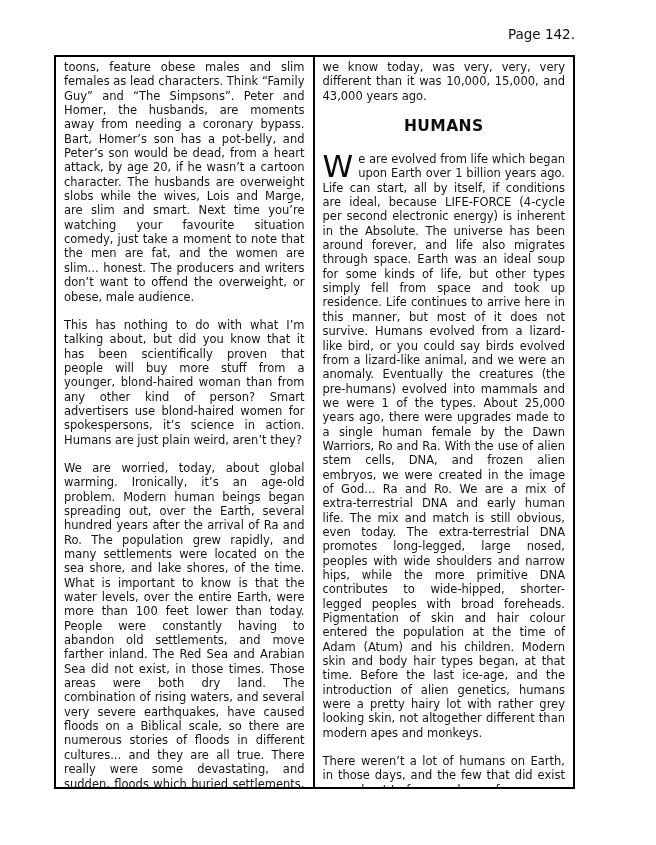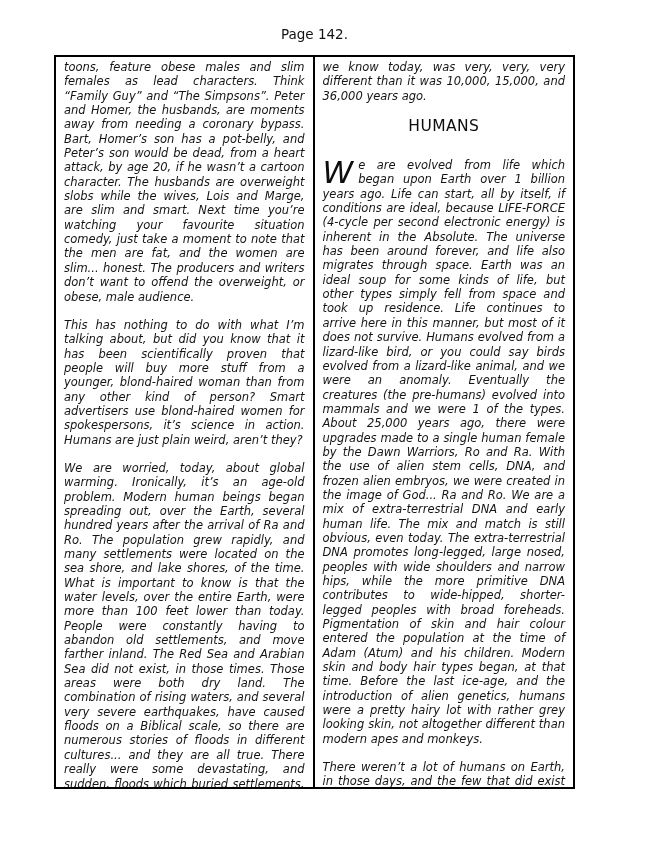"Page 142." .page-header { text-align: center -> right }
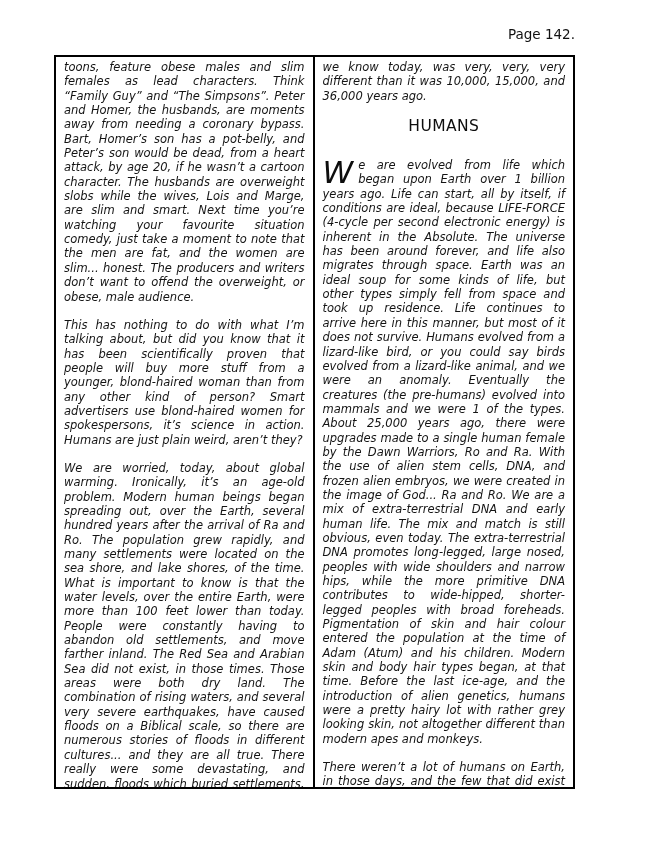"toons, feature obese males and" .column p { font-style: italic -> none }
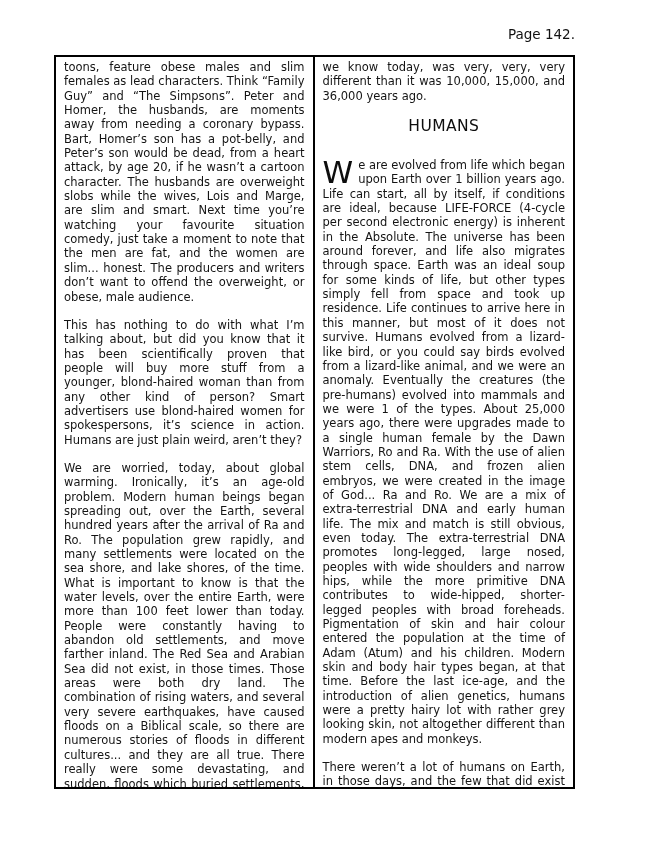"we know today, was very," p { text: 36,000 -> 43,000 }
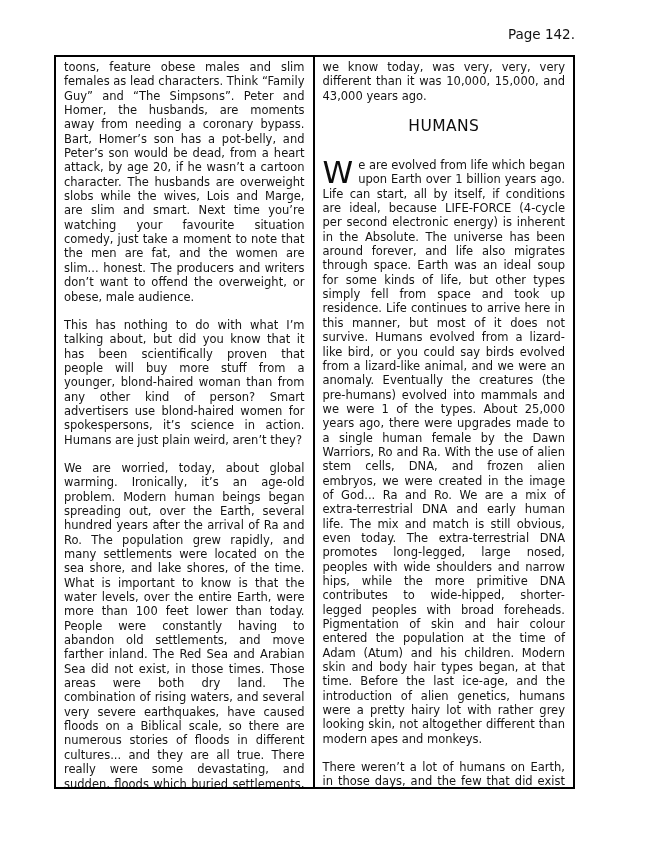"HUMANS" .section-heading { font-weight: normal -> bold; margin: 7px 0 23px 0 -> 7px 0 17px 0 }
